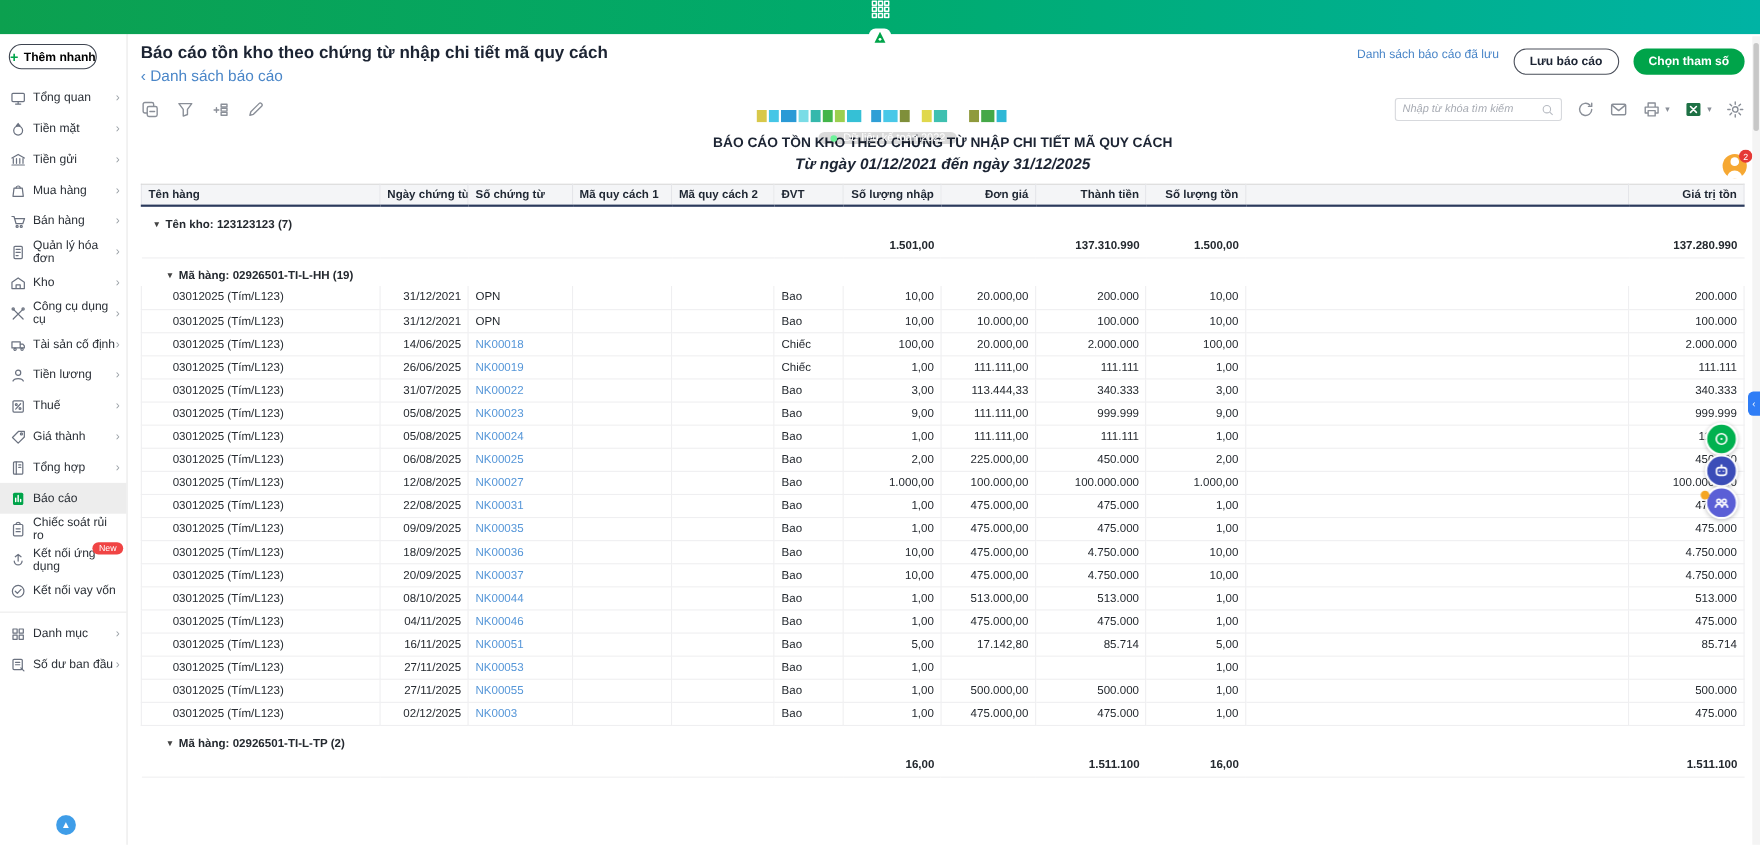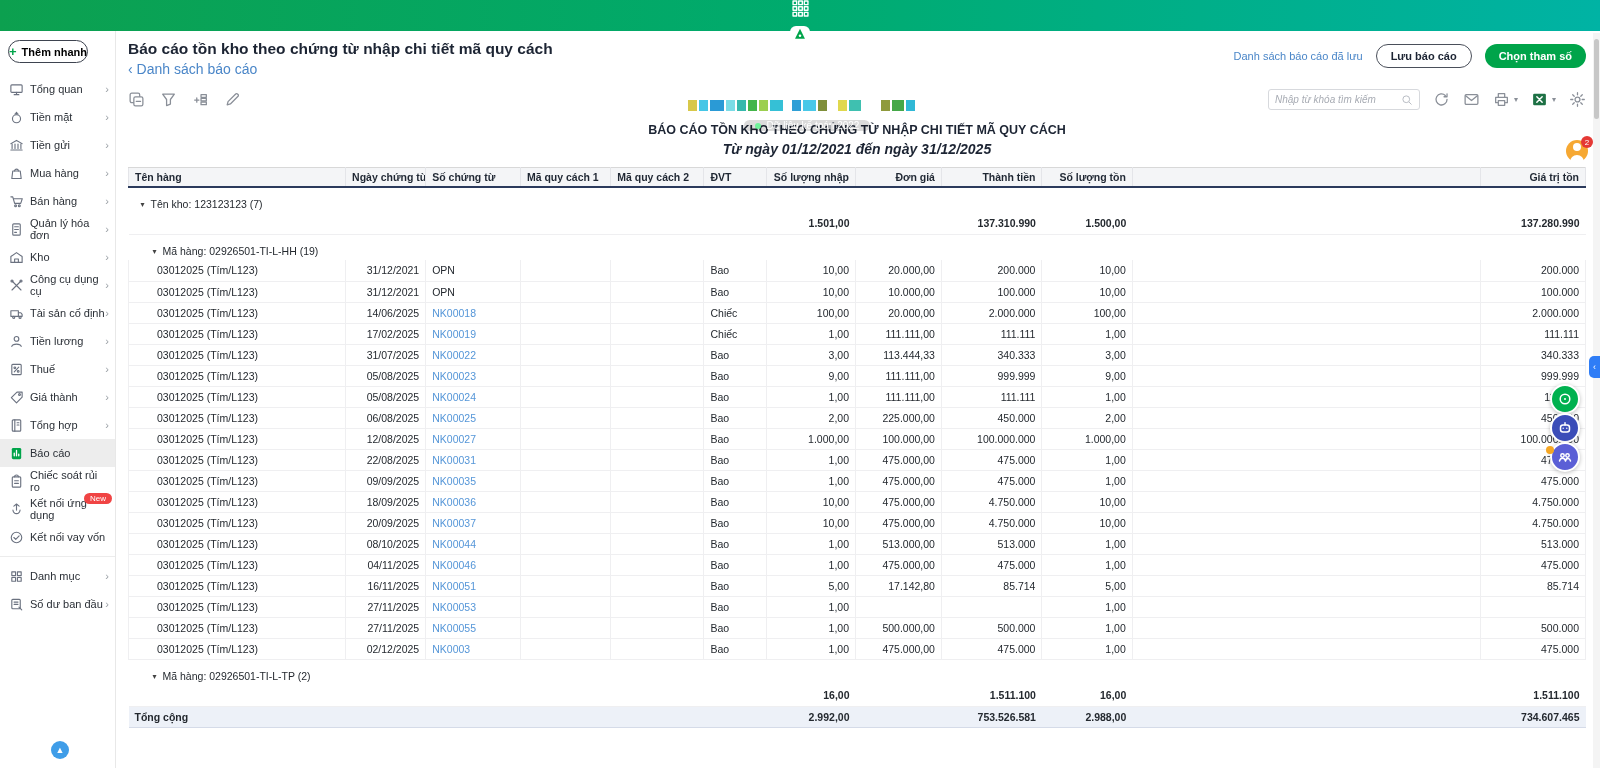"Danh sách báo cáo đã" .head-actions { align-items: center -> flex-start }
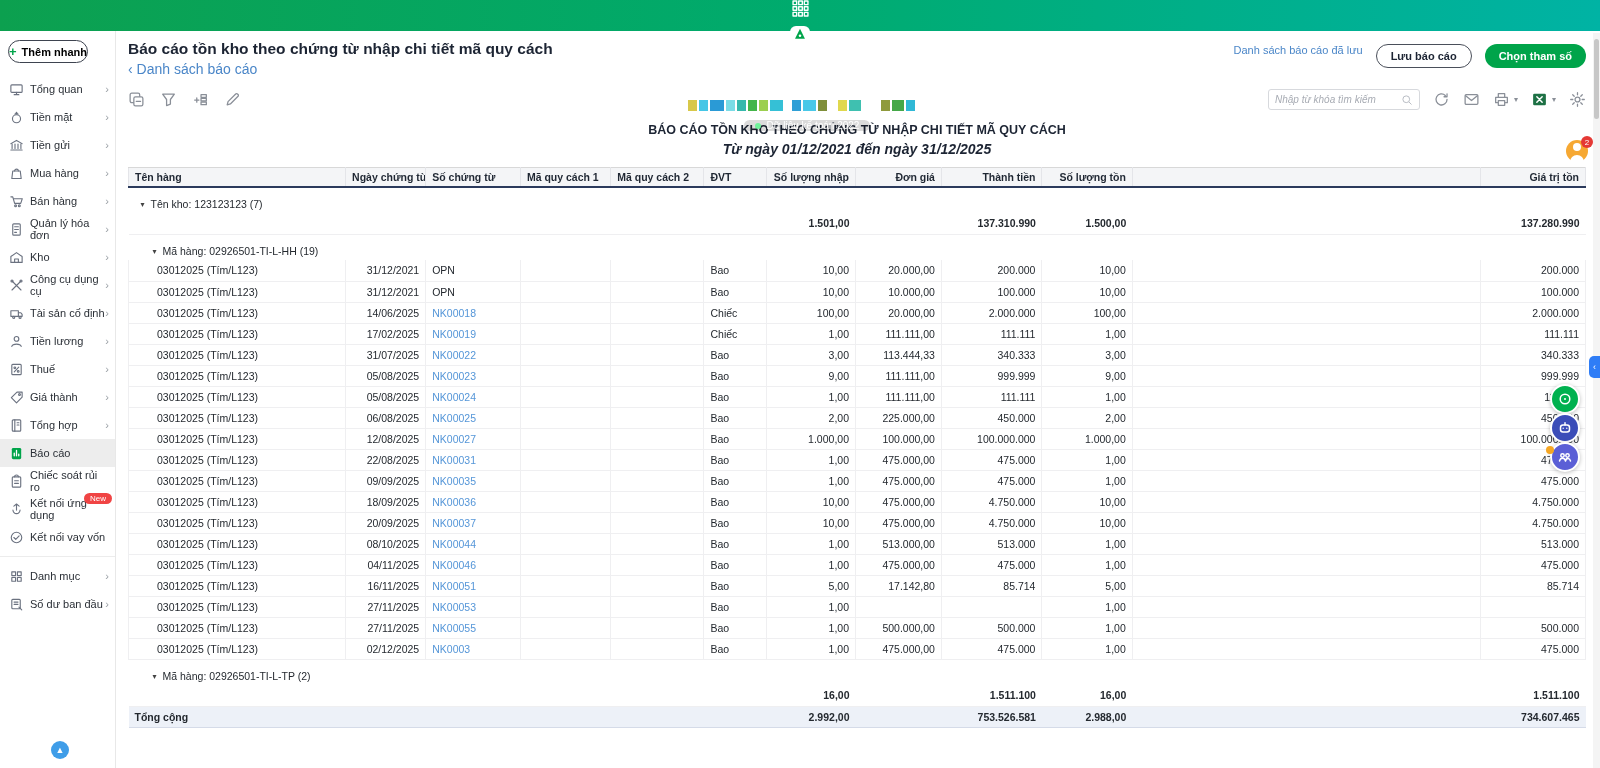"▾ Tên kho: 123123123 (7)" .rep tr.trg td { font-weight: normal -> bold }
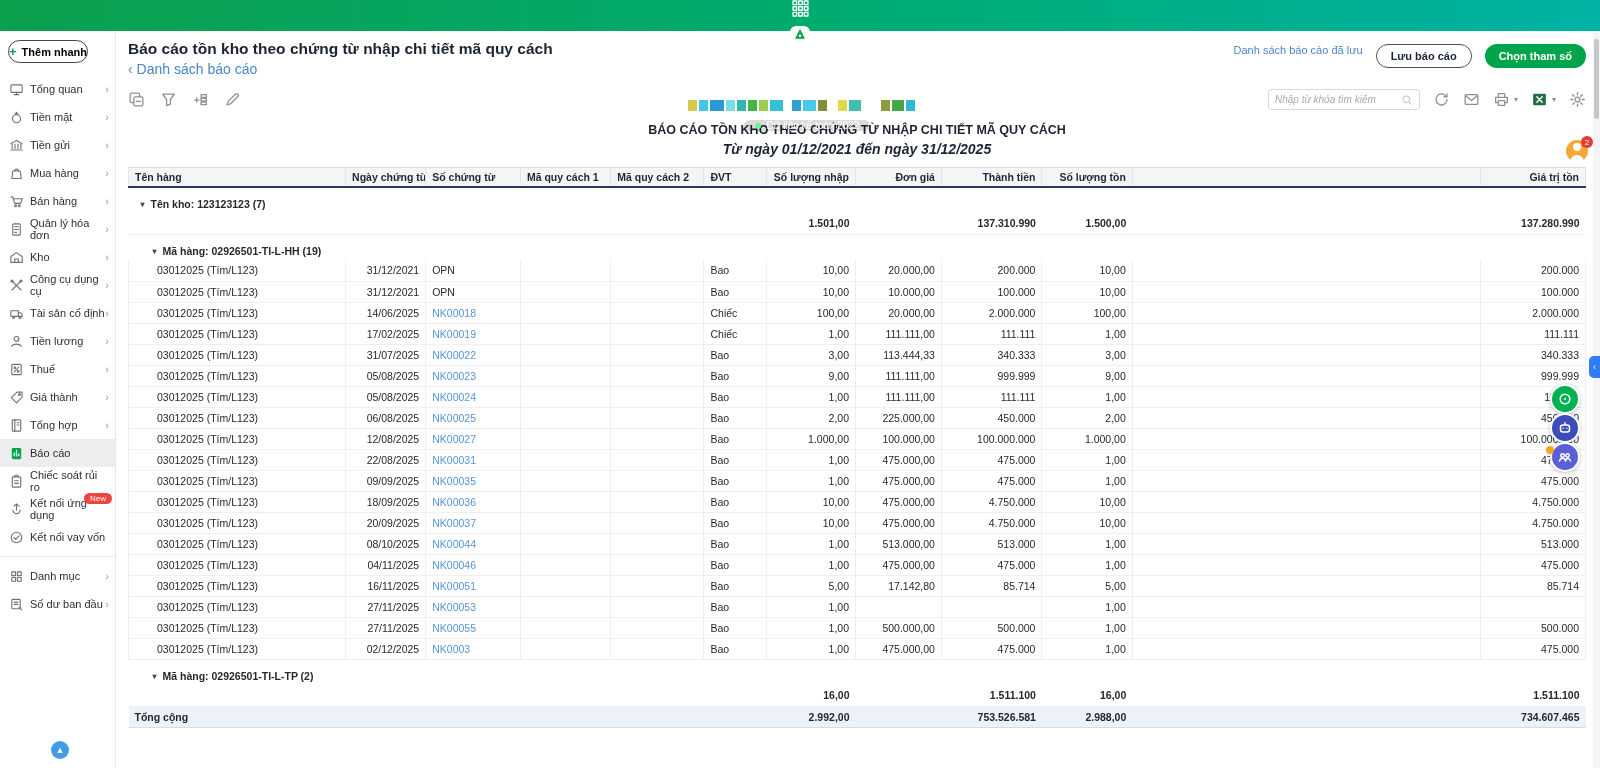"17/02/2025" td.ar { text: 17/02/2025 -> 26/06/2025 }
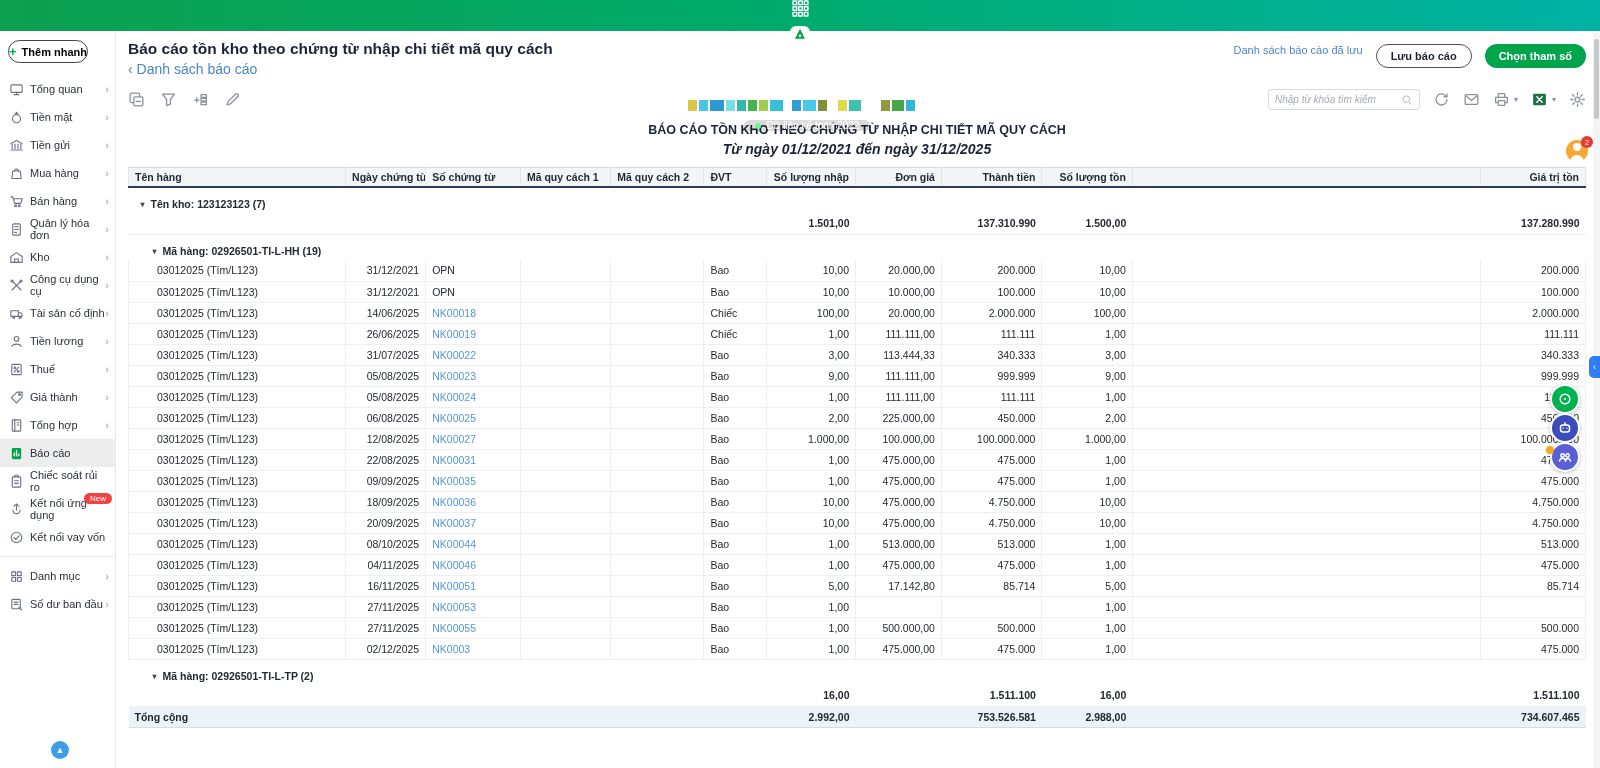"Tổng cộng" tr.trt { html: <tr> <td>Tổng cộng</td> <td></td> <td></td> <td></td> <td></td> <td></td> <td>2.992,00</td> <td></td> <td>753.526.581</td> <td>2.988,00</td> <td></td> <td>734.607.465</td> </tr> -> none }
